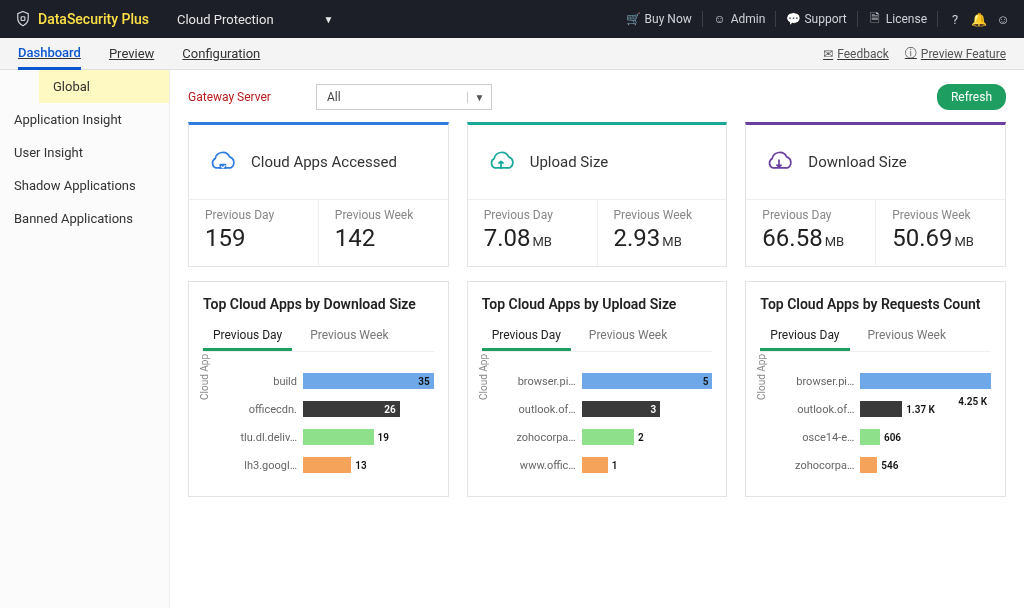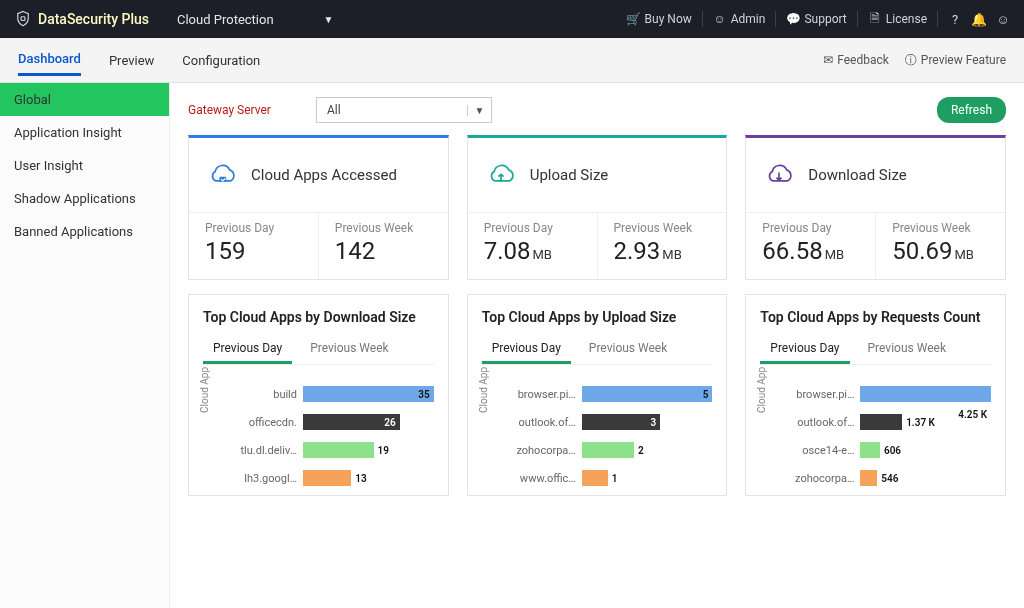"DataSecurity Plus" .brand { color: #fef9c3 -> #fde047 }
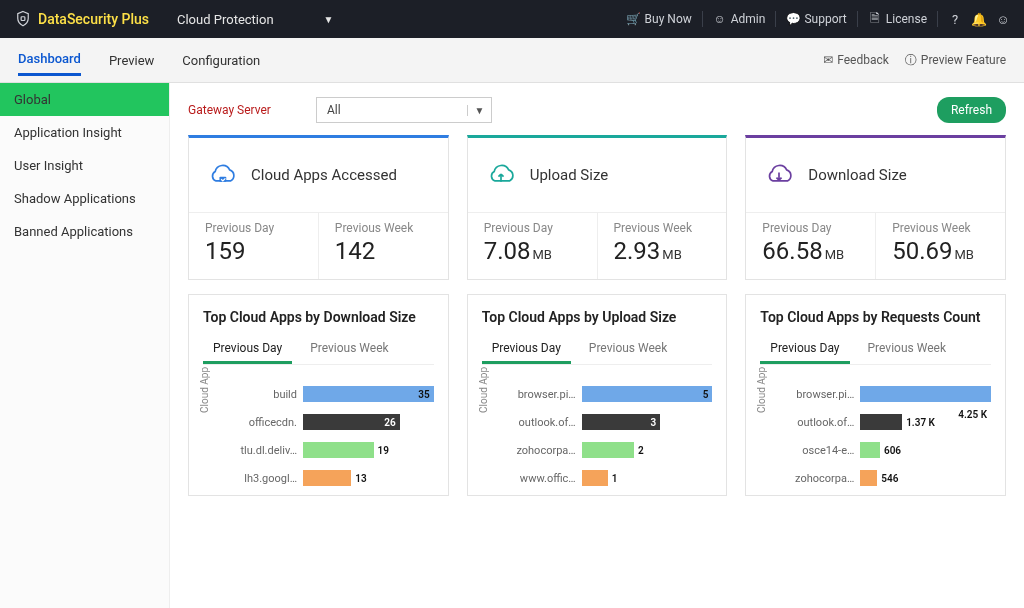"Dashboard" .subnav { height: 45px -> 32px; text-decoration: none -> underline }
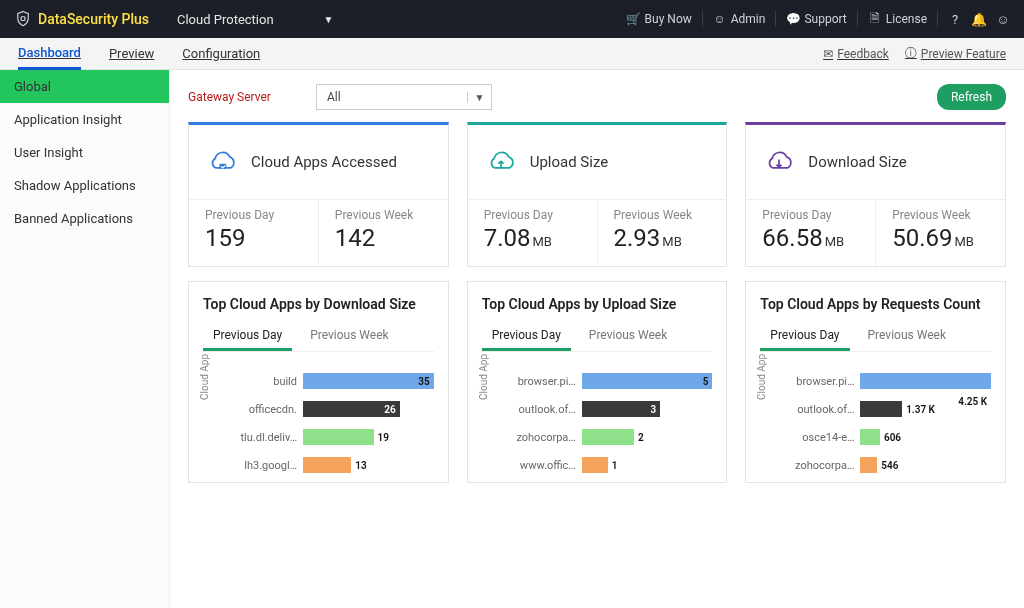"Global" .sidebar .item.active { background: #22c55e -> #fef9c3; margin-left: none -> 39px }
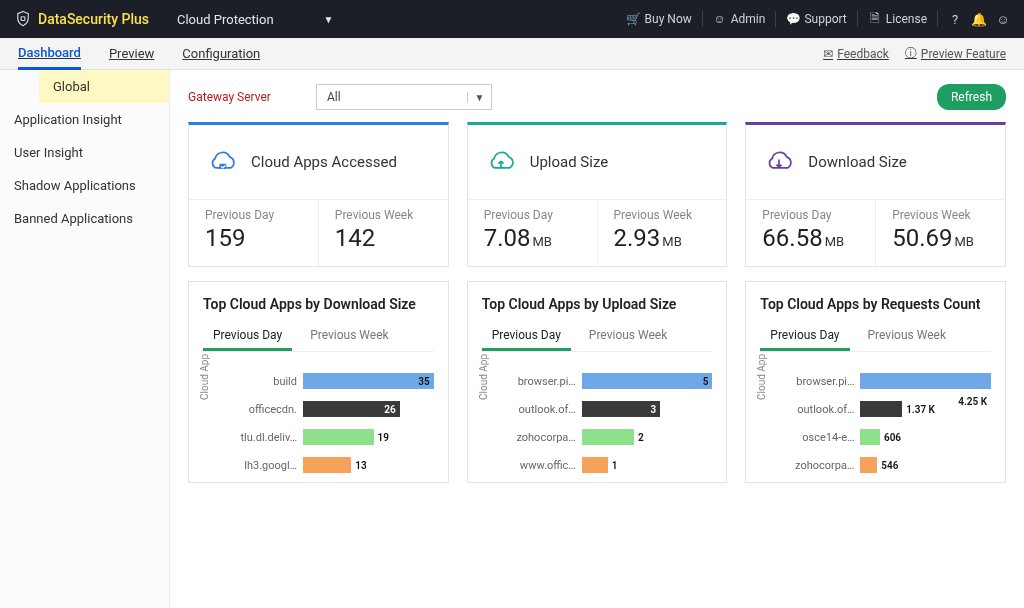"Top Cloud Apps by Download" .panel { padding: 14px 14px 0 -> 14px 14px 14px }
